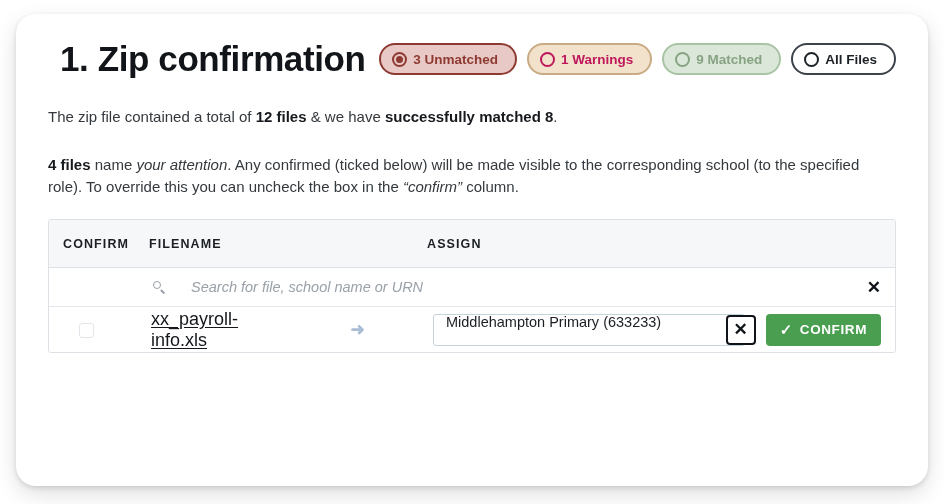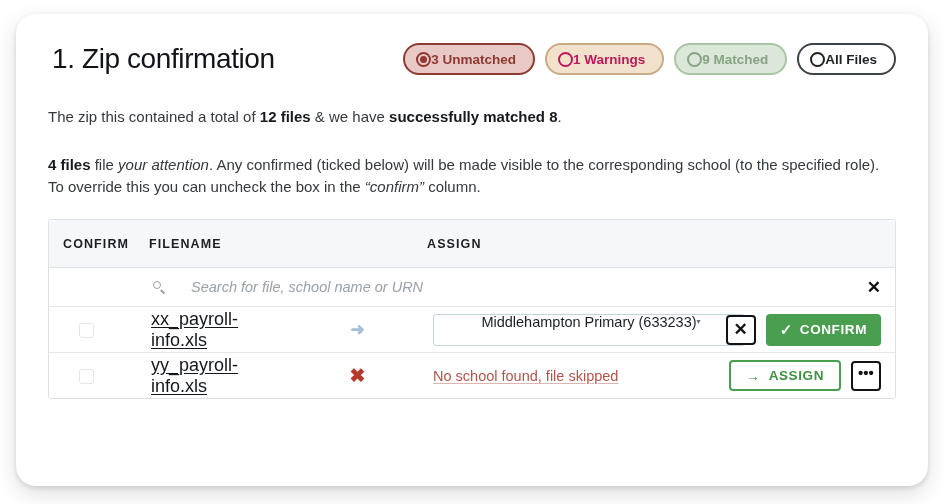"1. Zip confirmation" .page-title { font-size: 28px -> 35px; font-weight: normal -> bold; margin: 4px -> 12px }
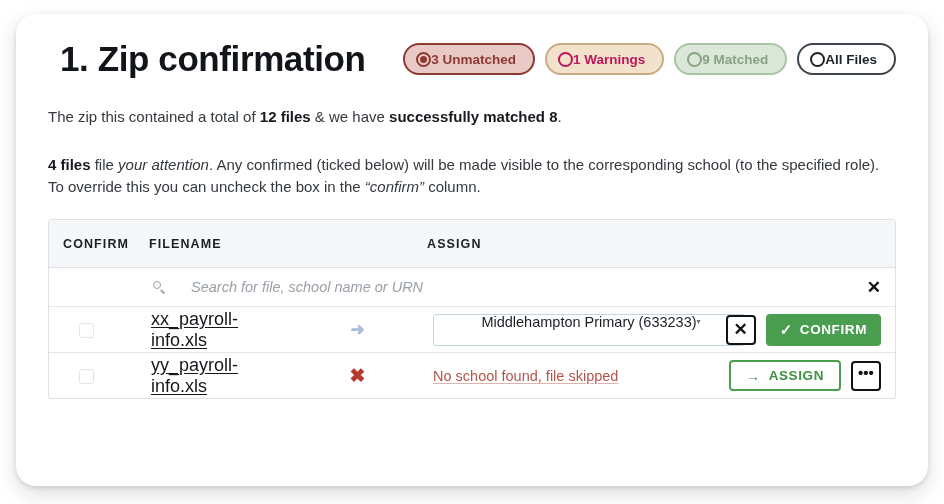"3 Unmatched" .pill { gap: 0 -> 6px }
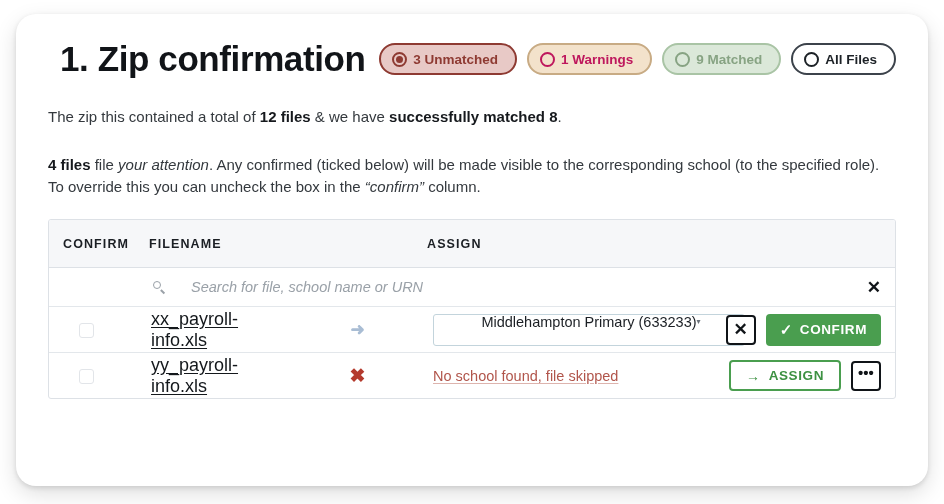"The zip this contained a" span { text: this -> file }
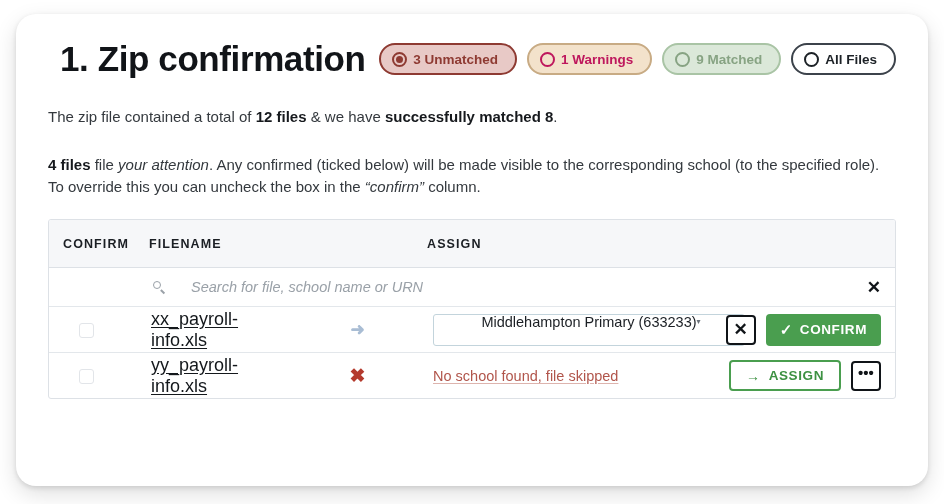"file" span { text: file -> name }
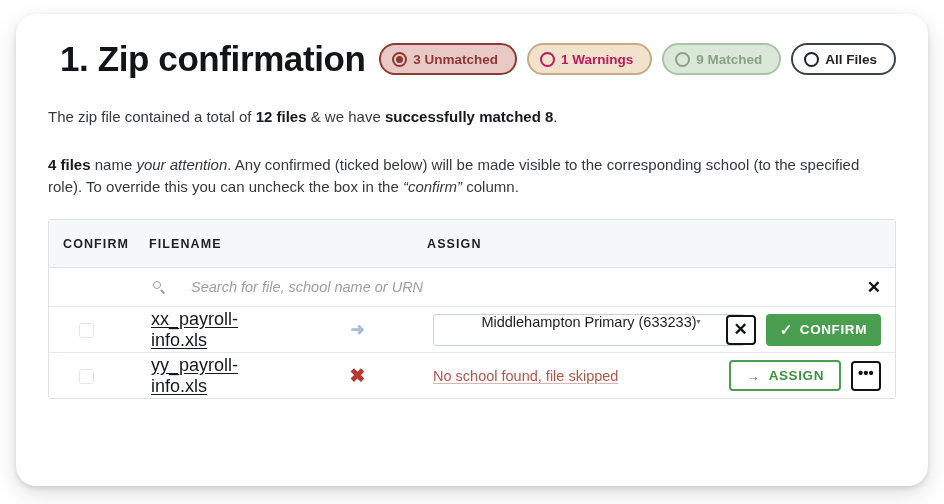"Middlehampton Primary (633233)" .school-select { justify-content: center -> space-between }
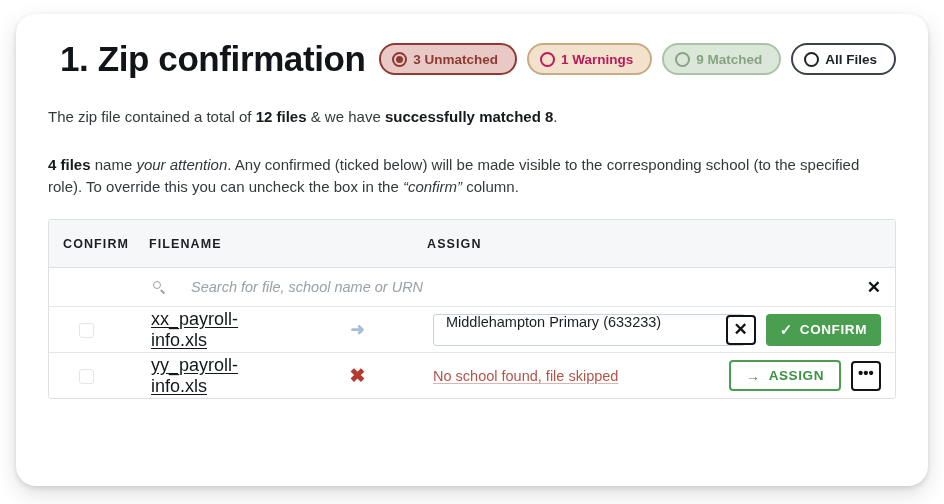"yy_payroll-info.xls" tr.data-row { html: <tr> <td> <span></span> </td> <td> <span>yy_payroll-info.xls</span> </td> <td> <span>✖</span> </td> <td> <span>No school found, file skipped</span> </td> <td> <div> <button> <span>→</span> <span>ASSIGN</span> </button> <button>•••</button> </div> </td> </tr> -> none }
